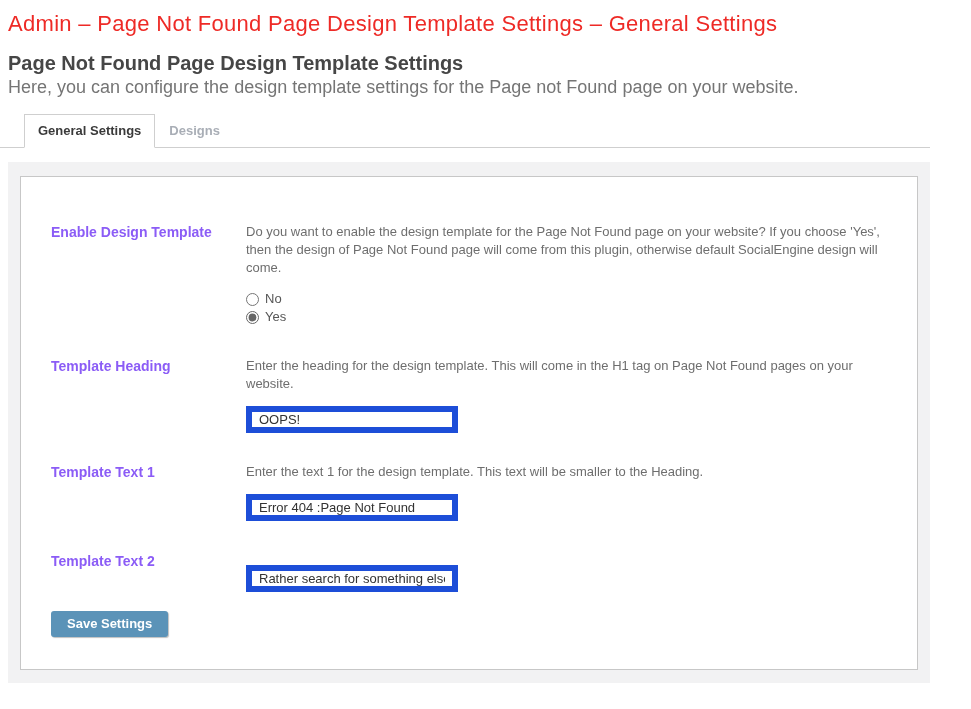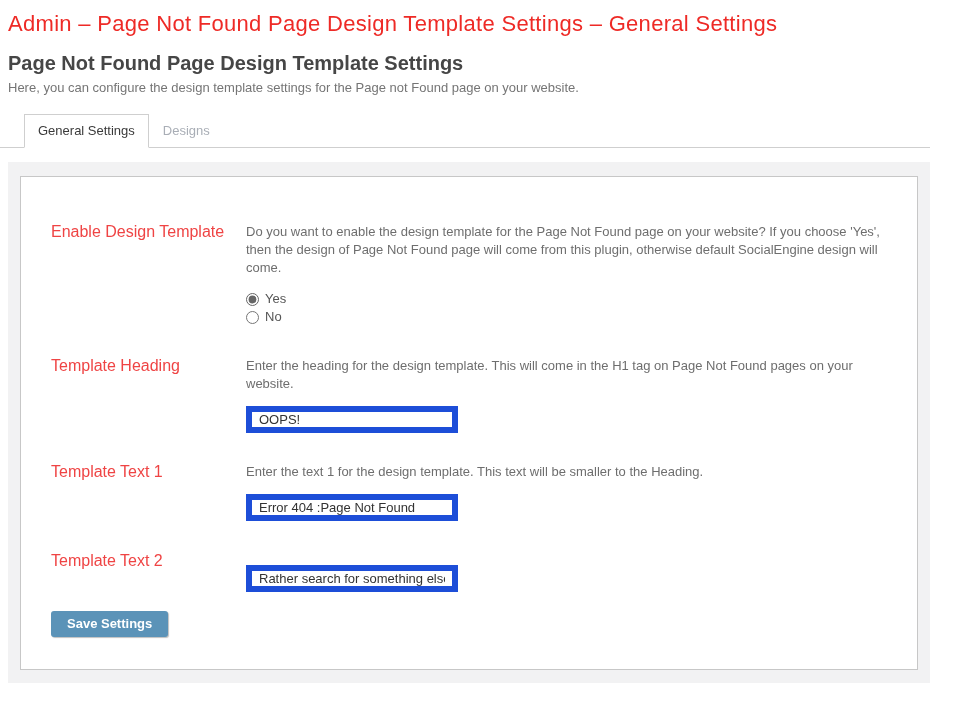"Here, you can configure the" .page-subtitle { font-size: 13px -> 18px }
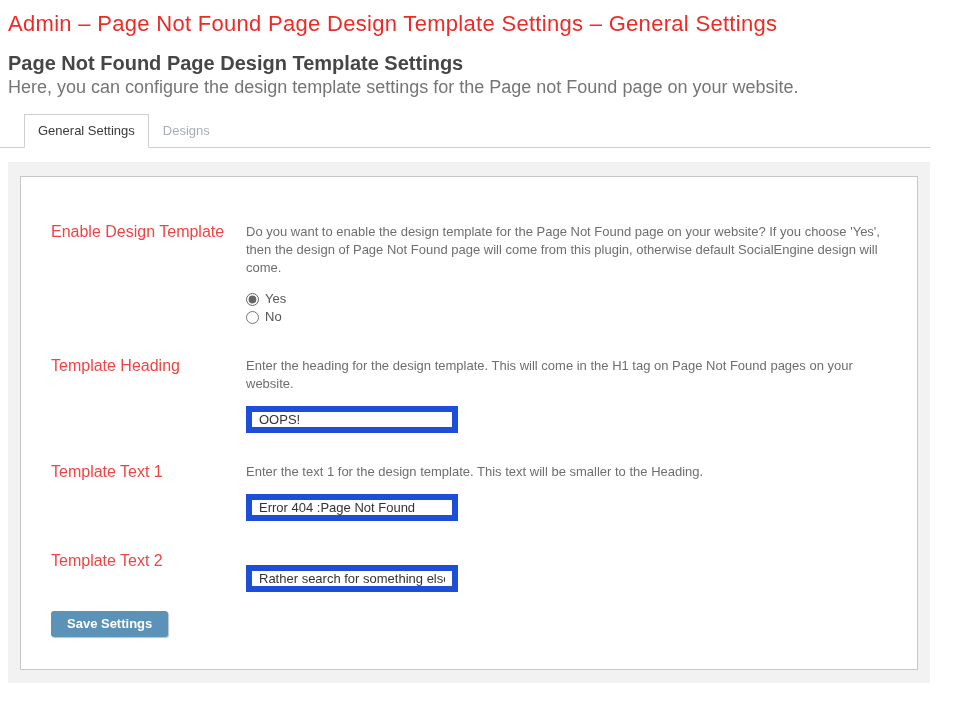"General Settings" .tab { font-weight: 400 -> 700 }
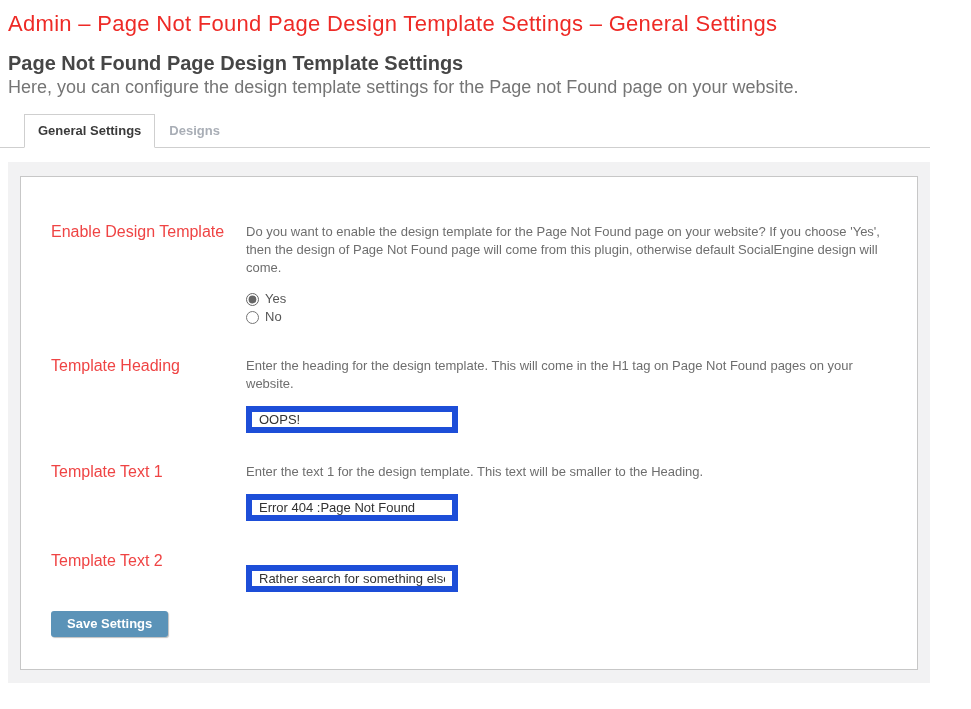"Enable Design Template" .row-label { color: #ef4444 -> #8b5cf6; font-size: 16px -> 14px; font-weight: 400 -> 700 }
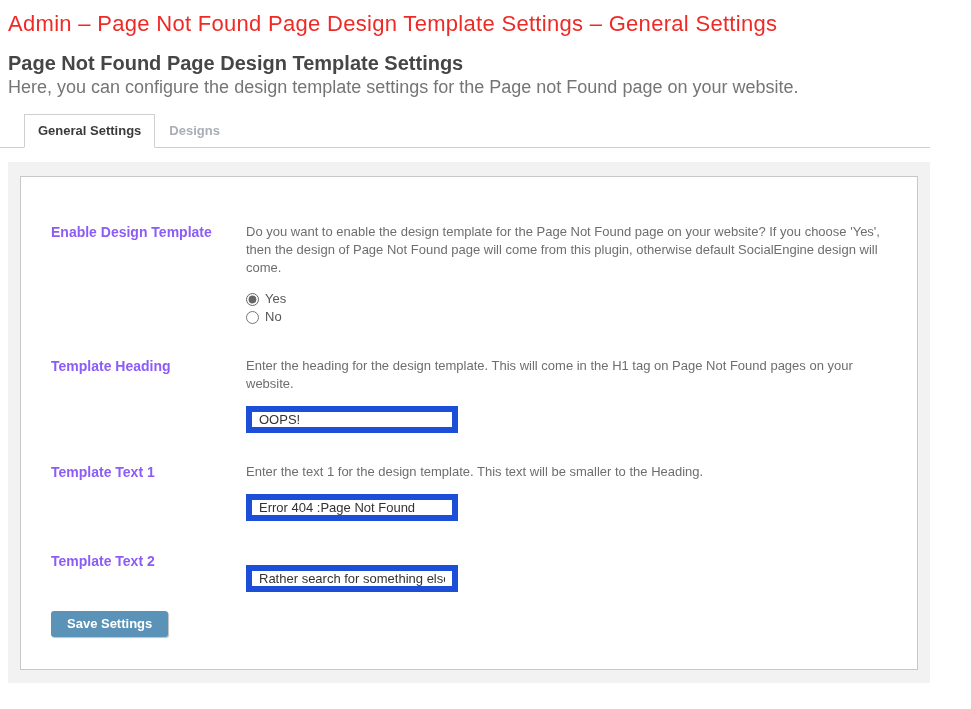"Yes" label.radio-option { order: before "No" -> after "No" }
